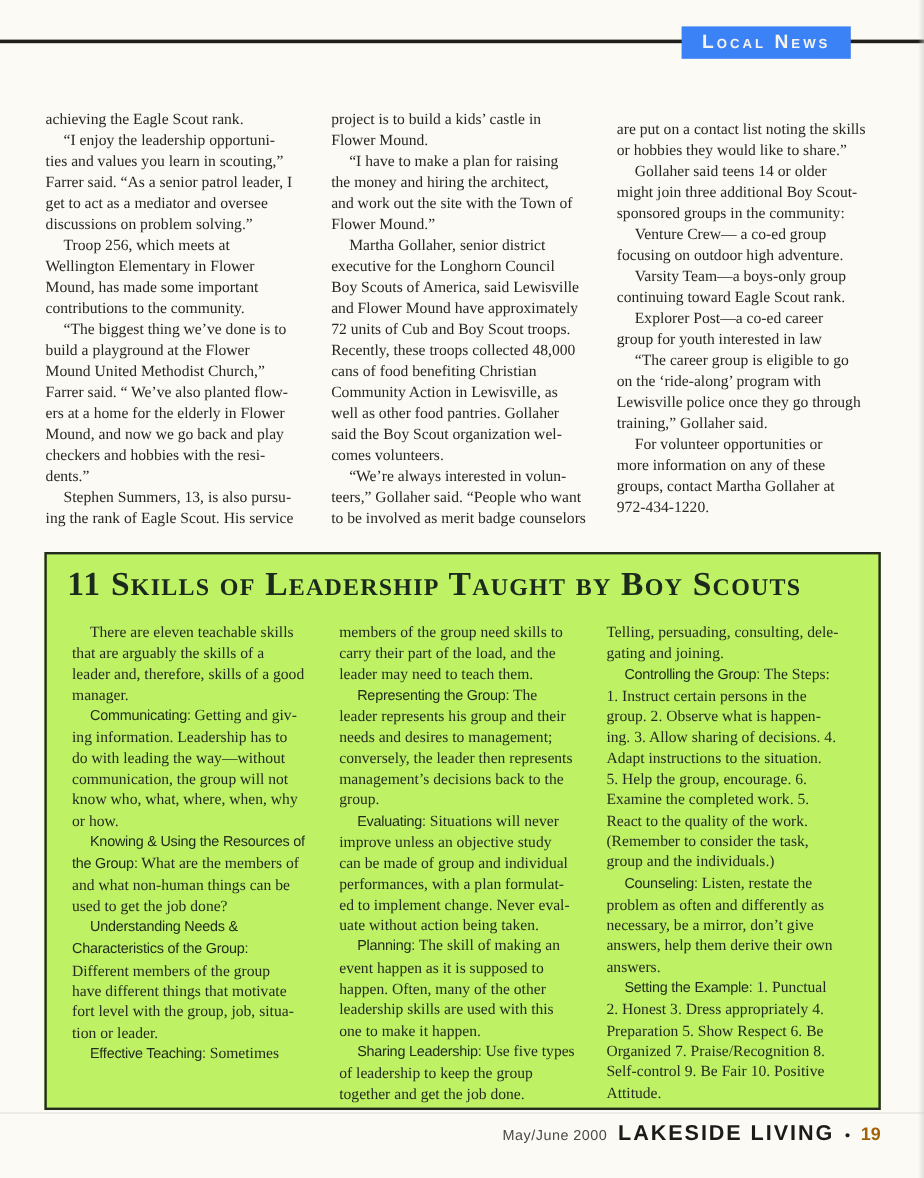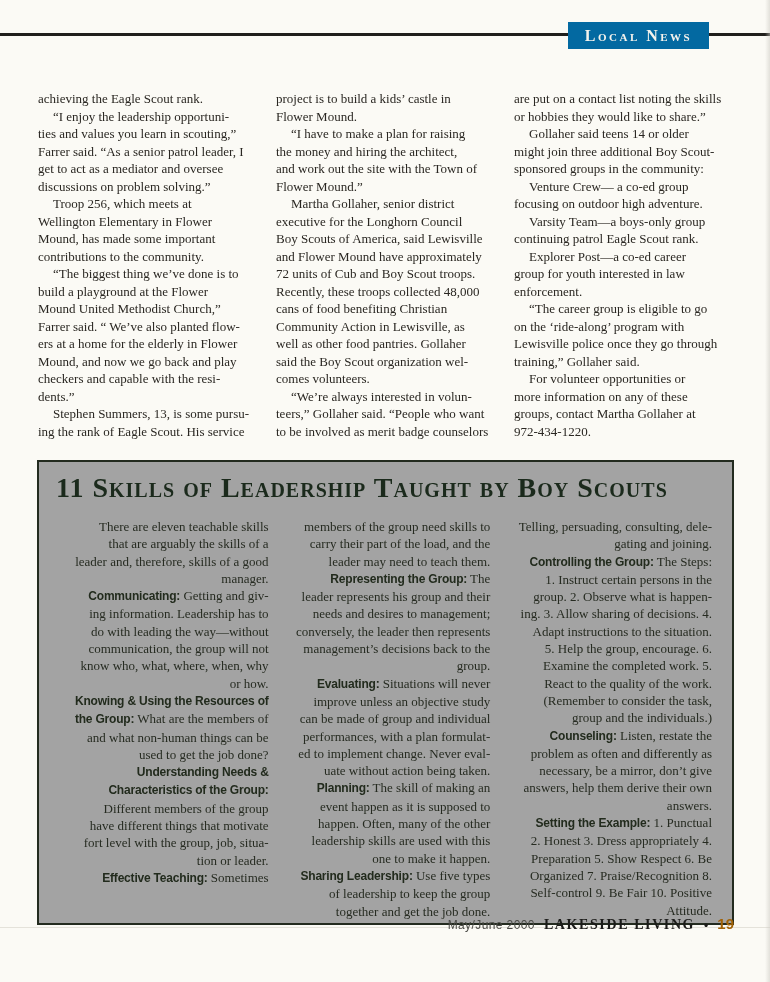"Local News" .badge { background: #0369a1 -> #3b82f6; font-family: Liberation Serif, serif -> Liberation Sans, sans-serif }
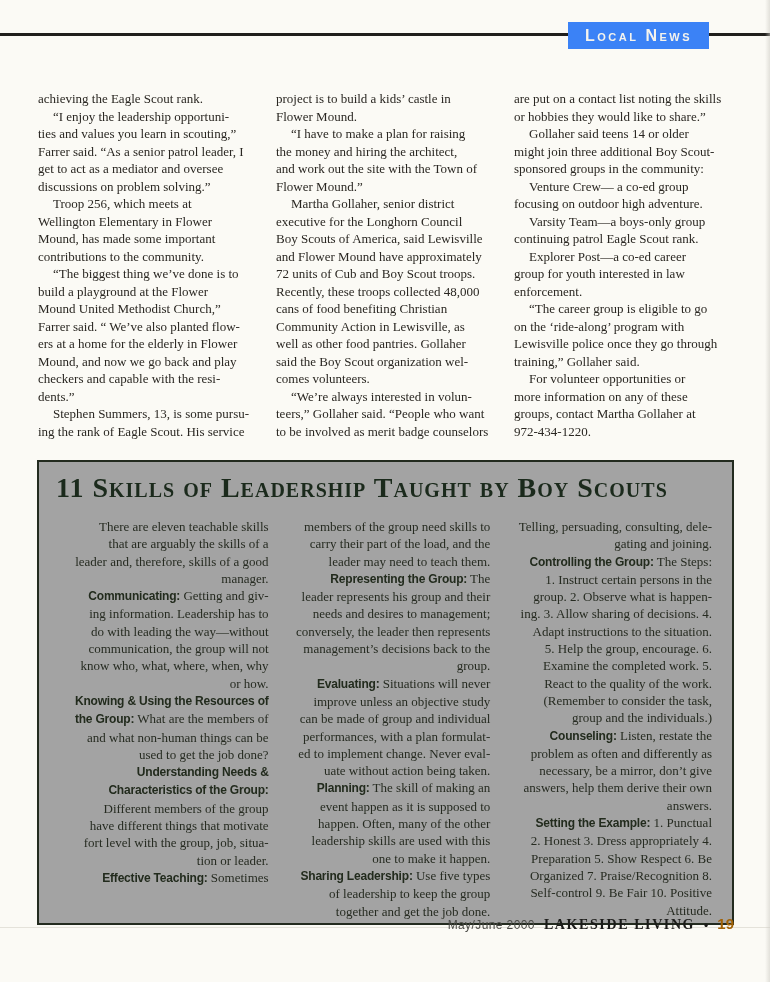"continuing patrol Eagle Scout rank." div.line { text: patrol -> toward }
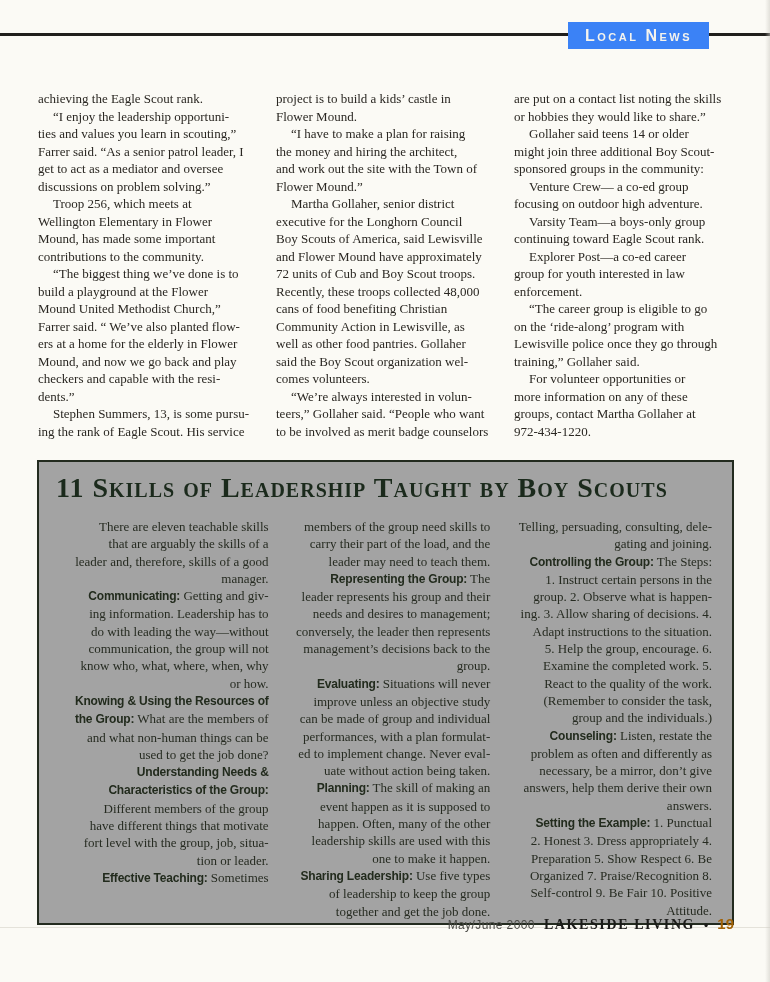"enforcement." div.line { html: <div>enforcement.</div> -> none }
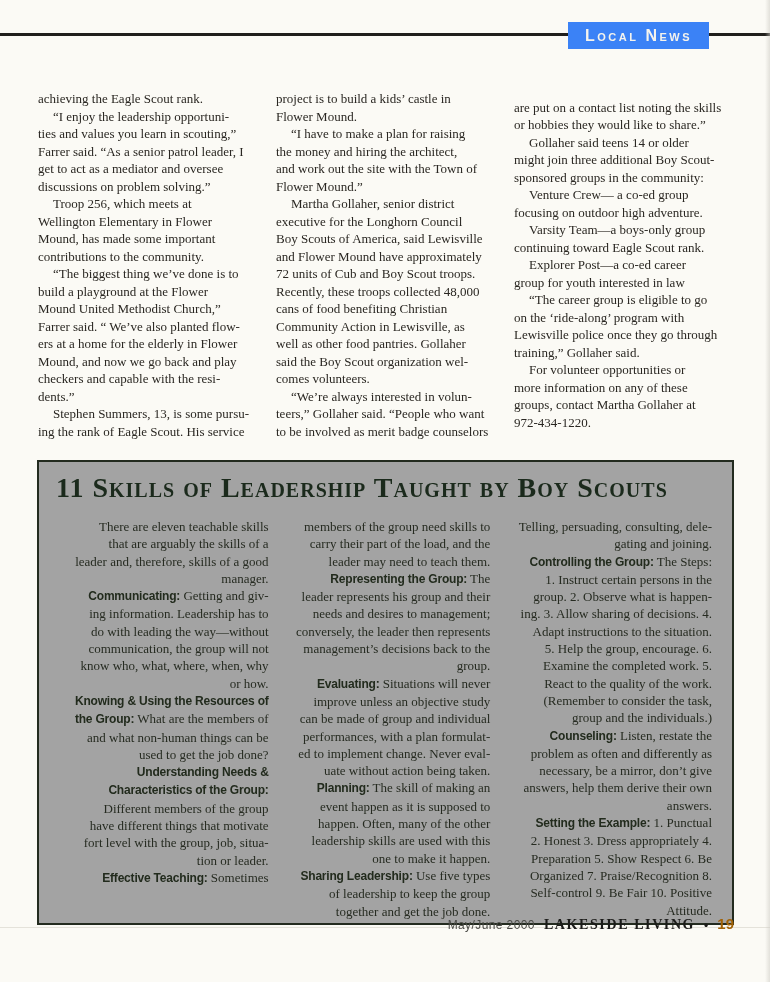"checkers and capable with the" div.line { text: capable -> hobbies }
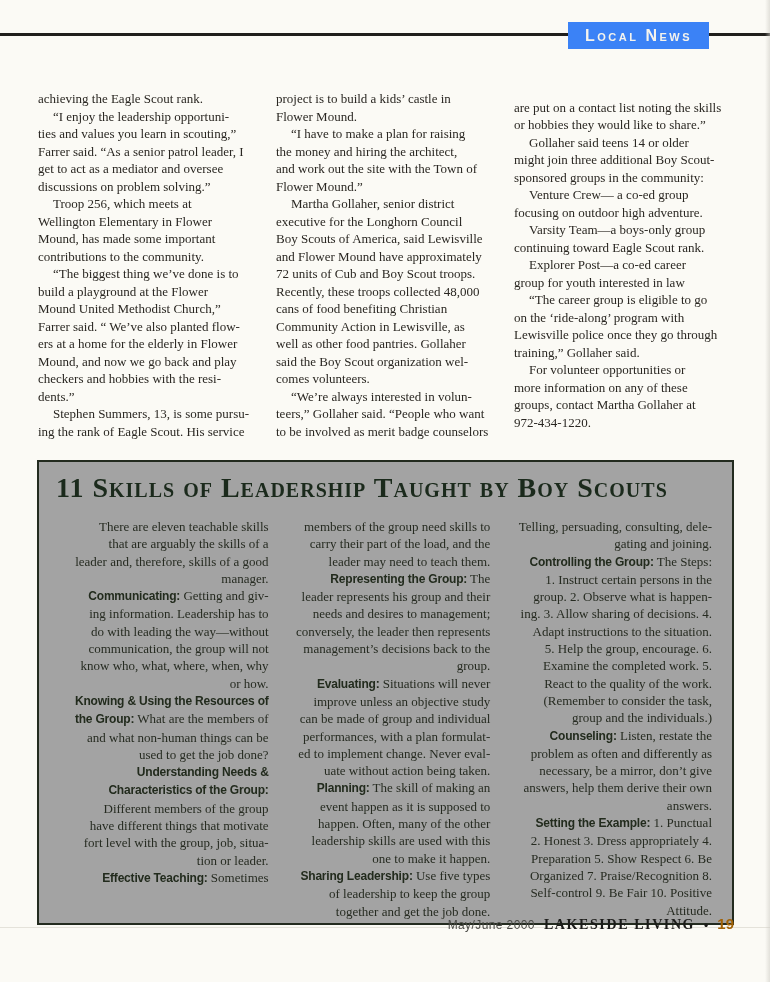"Stephen Summers, 13, is some" div.line { text: some -> also }
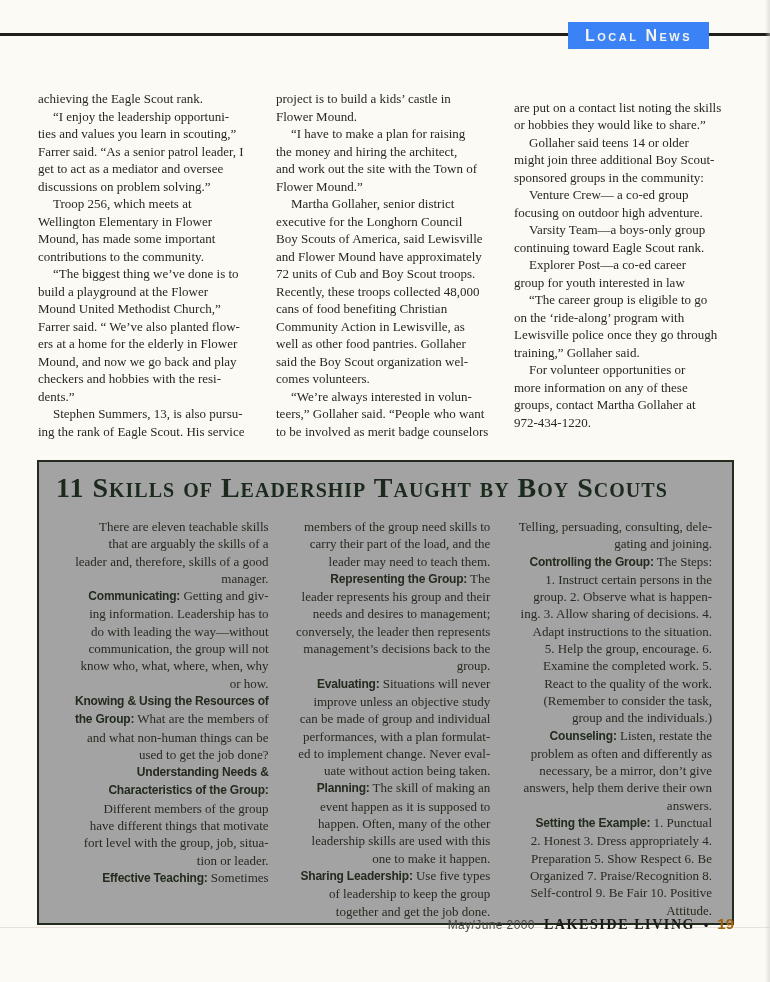"11 Skills of Leadership Taught" .skills-box { background: #a3a3a3 -> #bef264 }
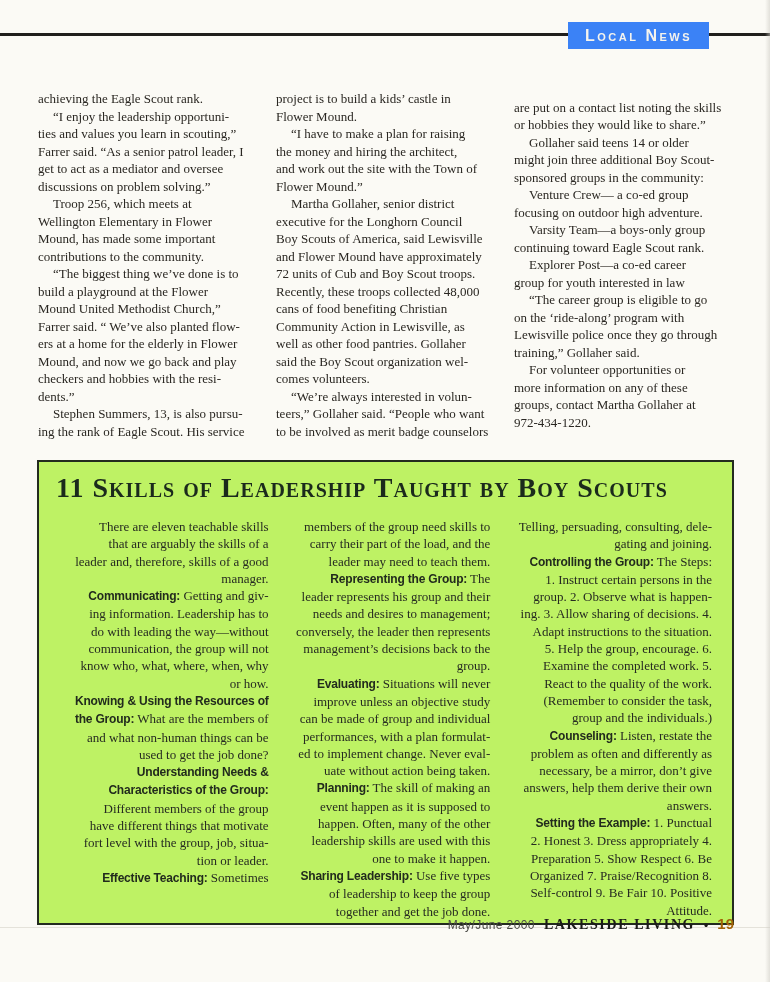"There are eleven teachable skills" .skills-cols { text-align: right -> none }
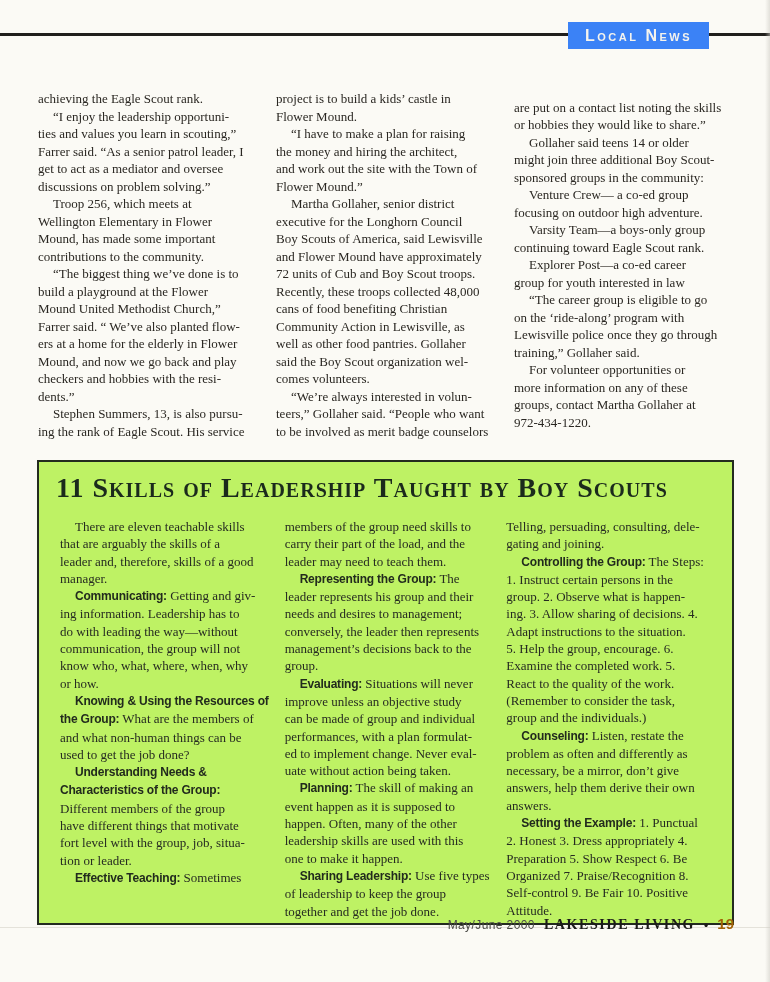"Controlling the Group:" .bld { font-weight: bold -> normal }
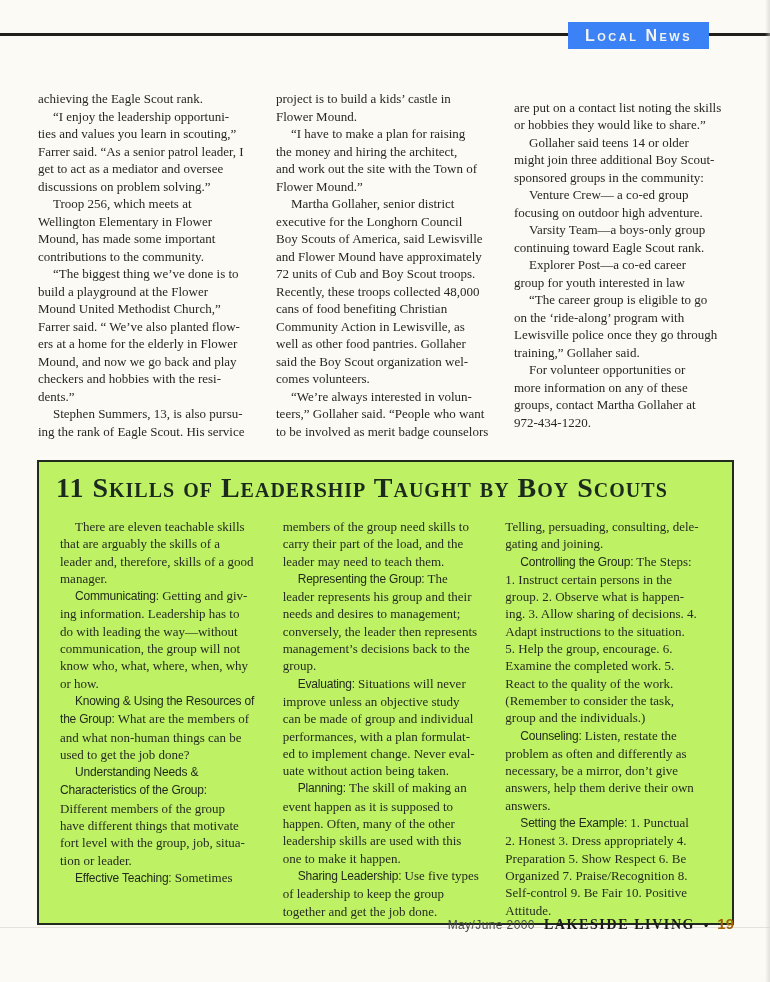"May/June 2000" .footer { top: 915px -> 934px }
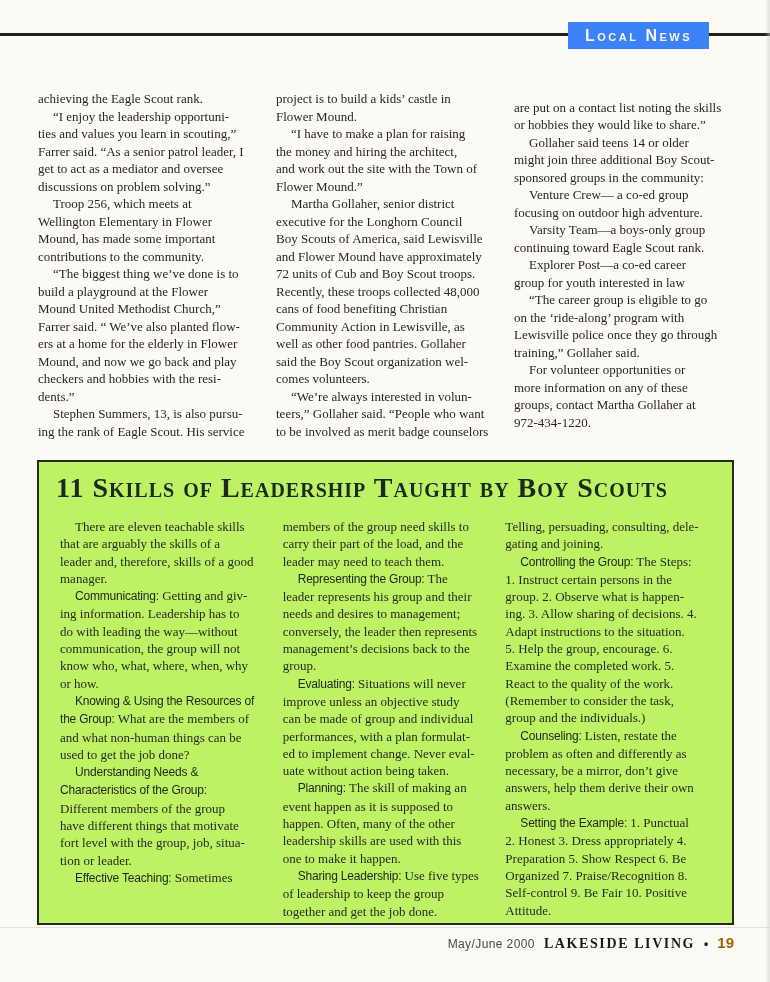"LAKESIDE LIVING" .footer-pub { font-family: Liberation Serif, serif -> none; font-size: 14px -> 18px }
